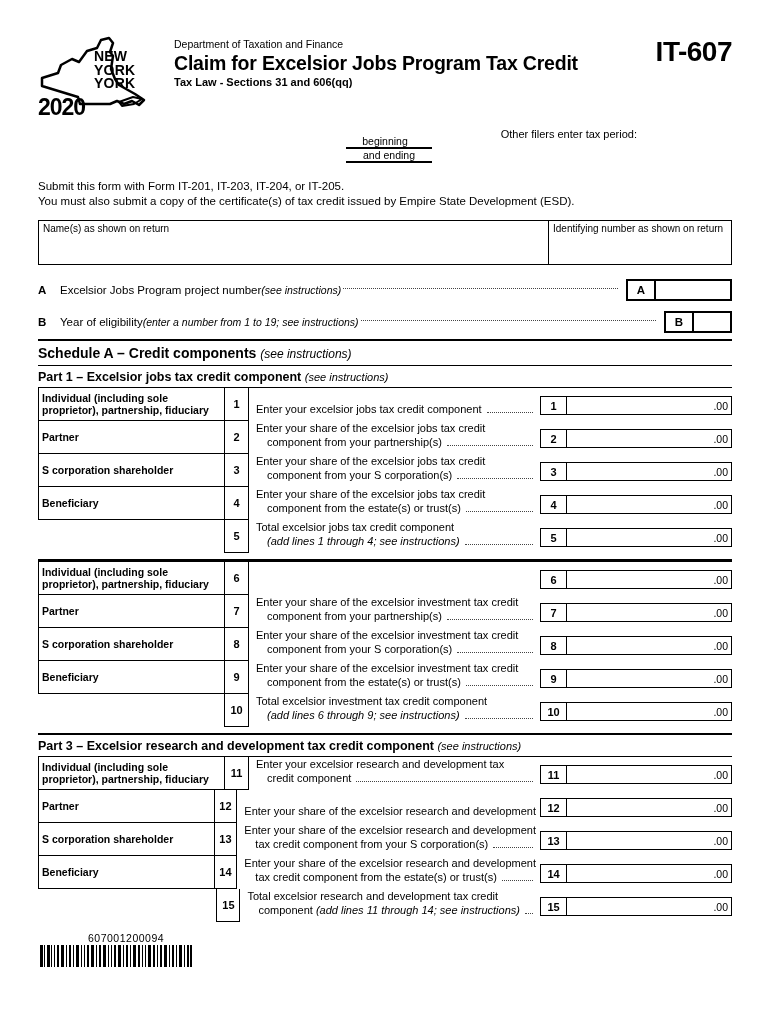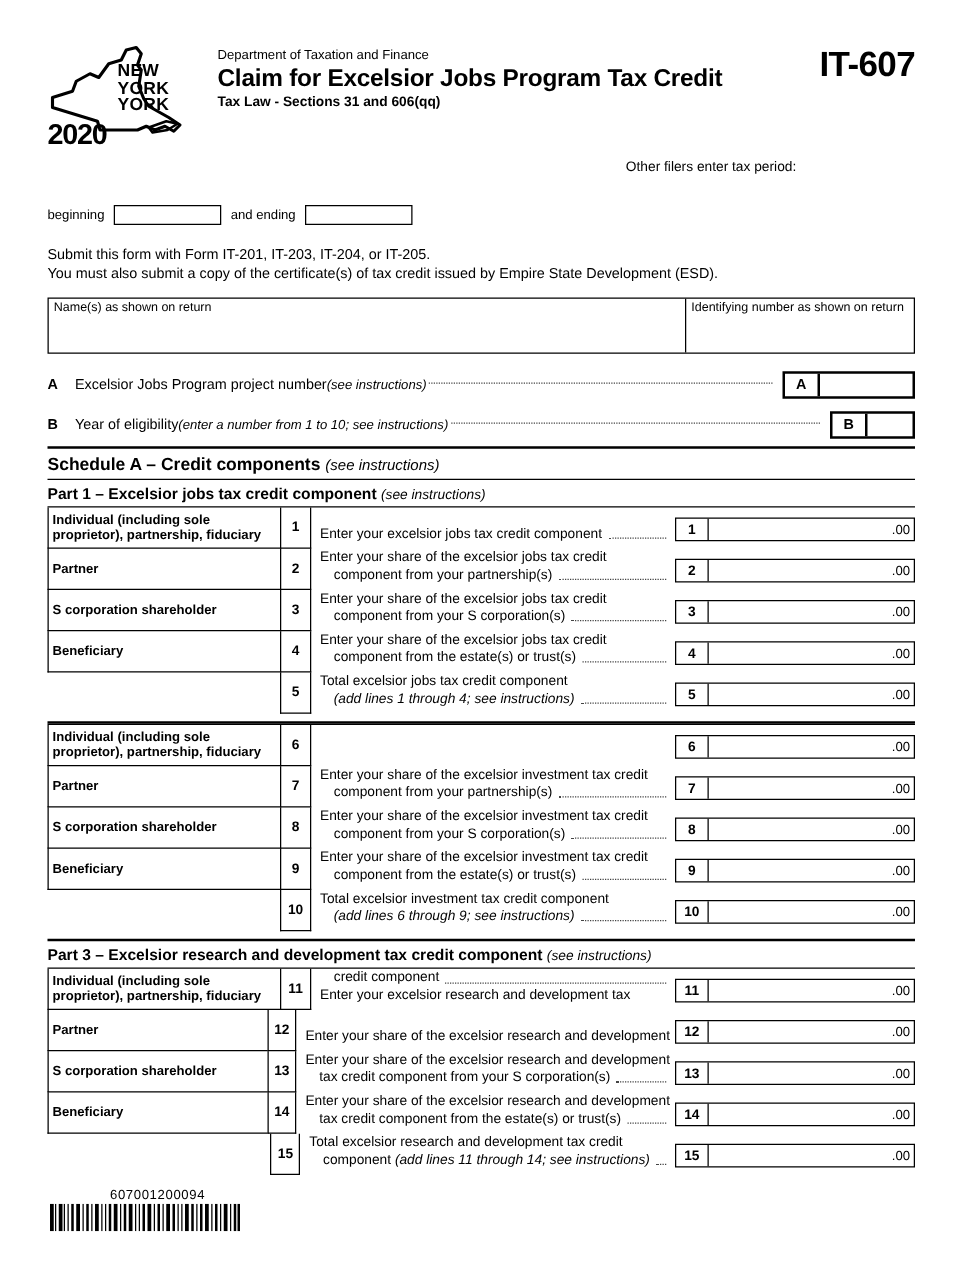"beginning" .filer-r3 { flex-direction: none -> column; justify-content: flex-start -> flex-end; margin-top: 19px -> 1px }
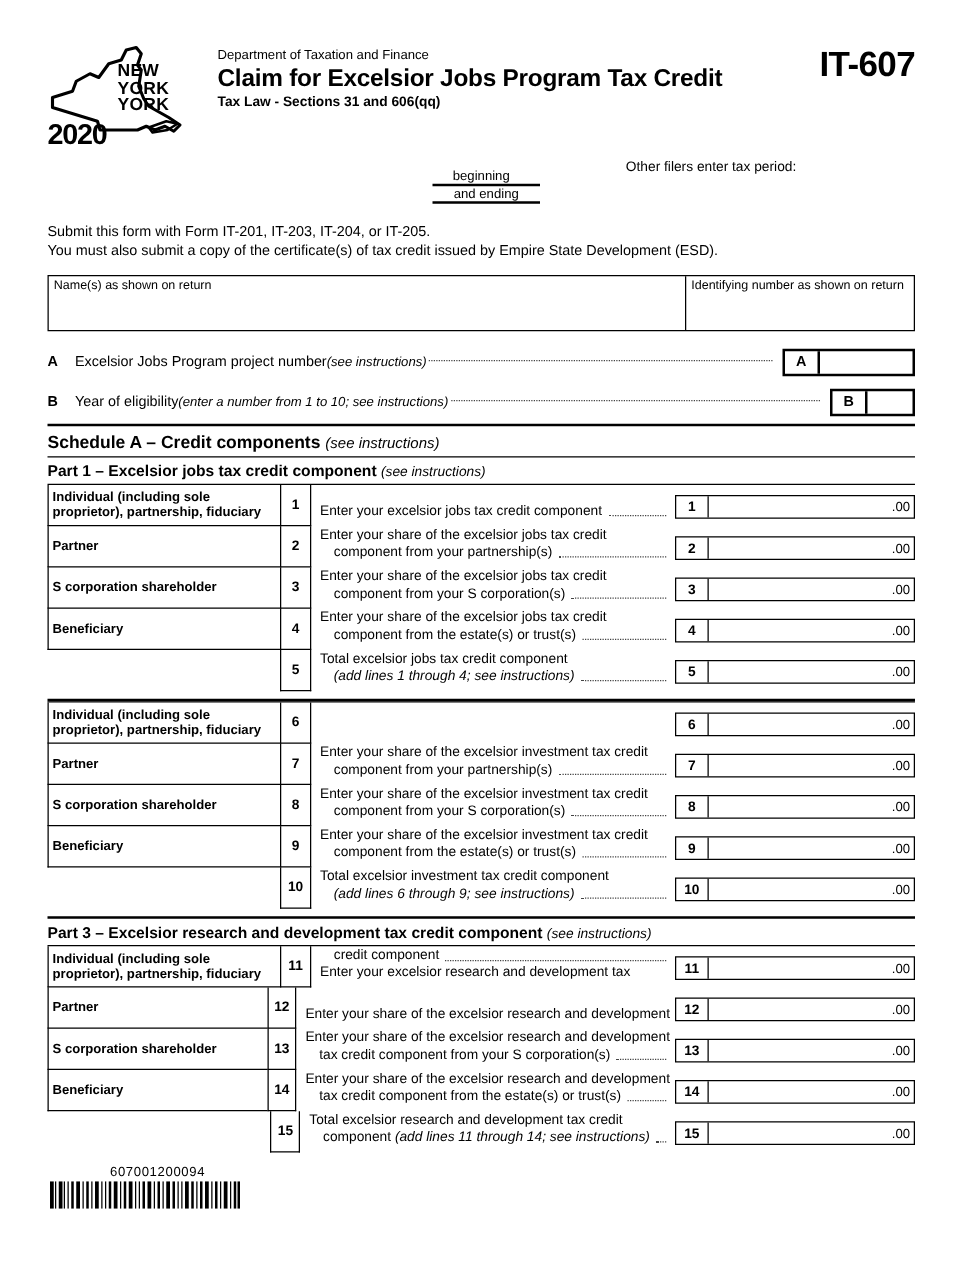"(enter a number from 1" span.it { text: 10 -> 19 }
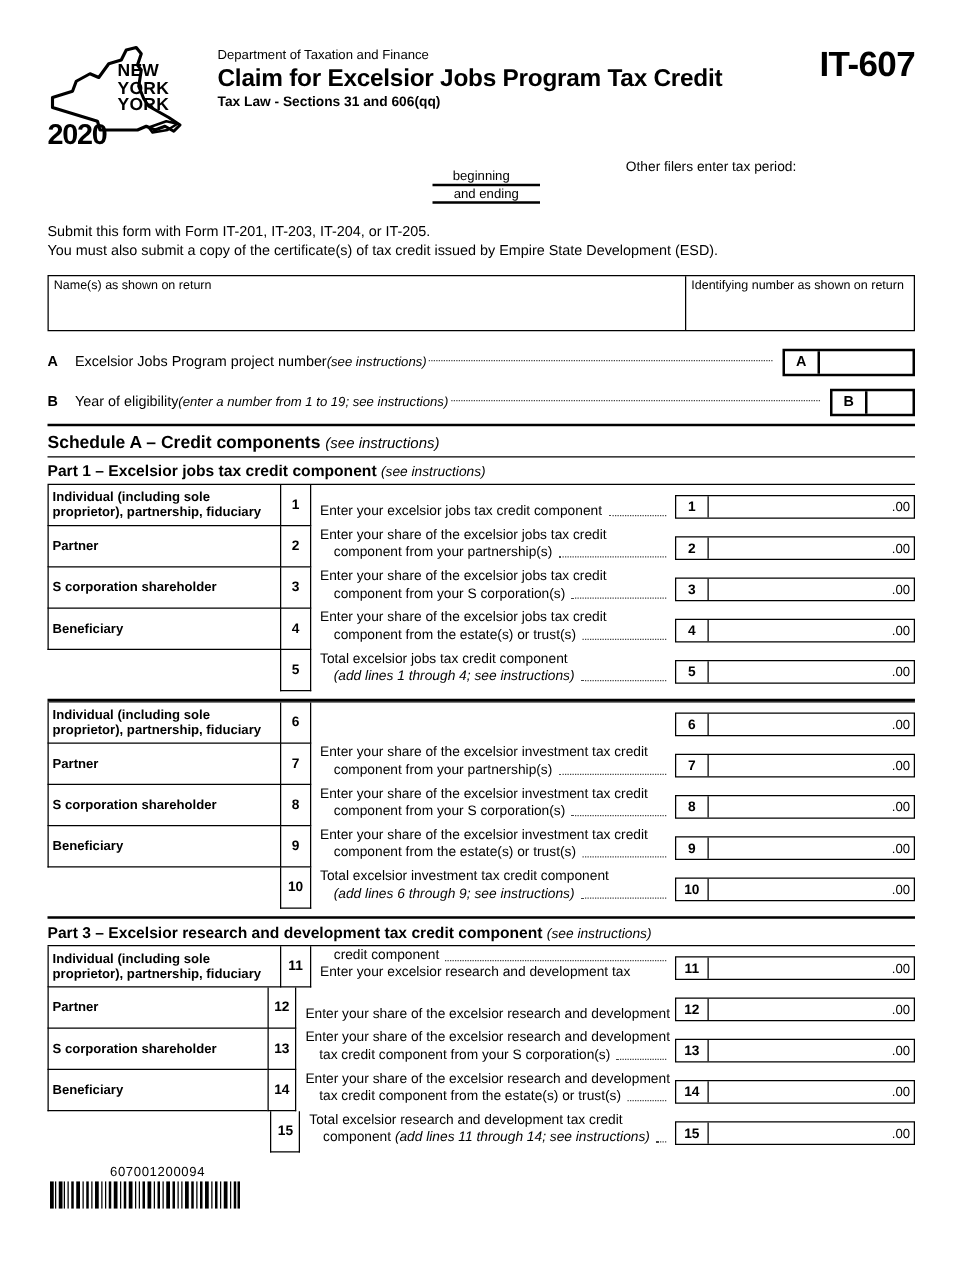"credit component" div.d-line { order: before "Enter your excelsior research and" -> after "Enter your excelsior research and" }
